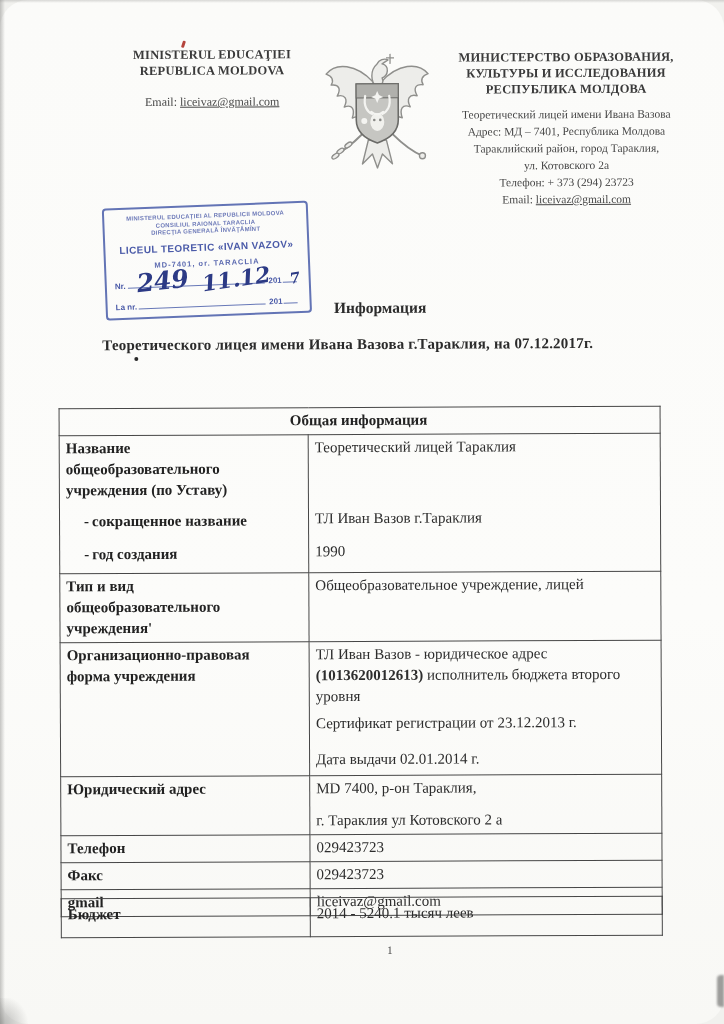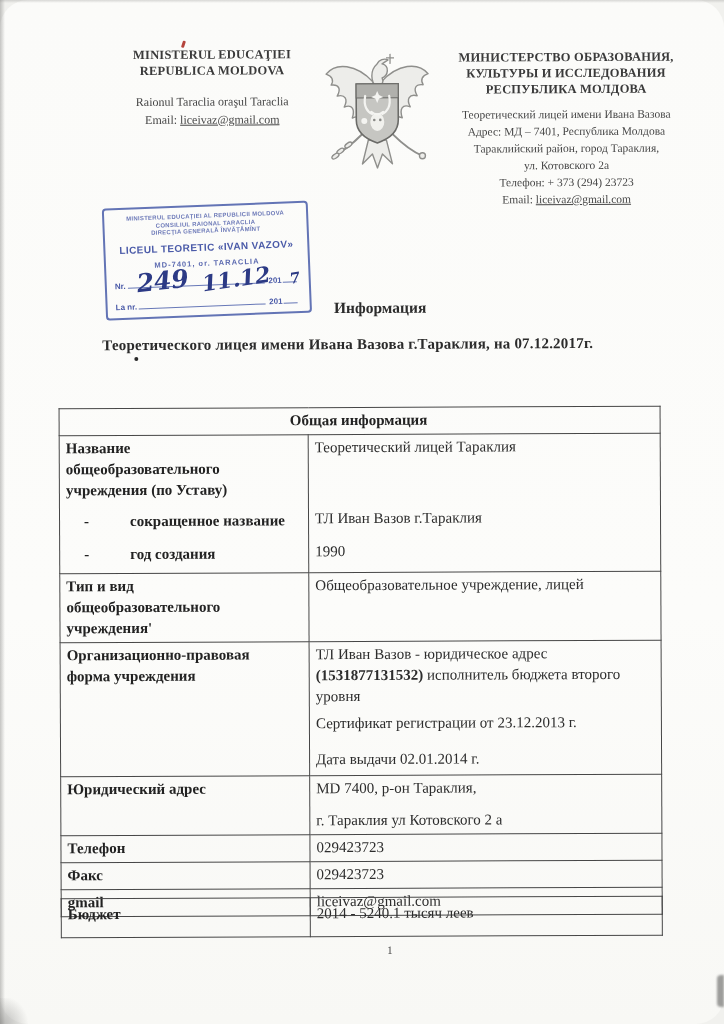"Raionul Taraclia oraşul Taraclia" div { html: <div>Raionul Taraclia oraşul Taraclia</div> -> none }
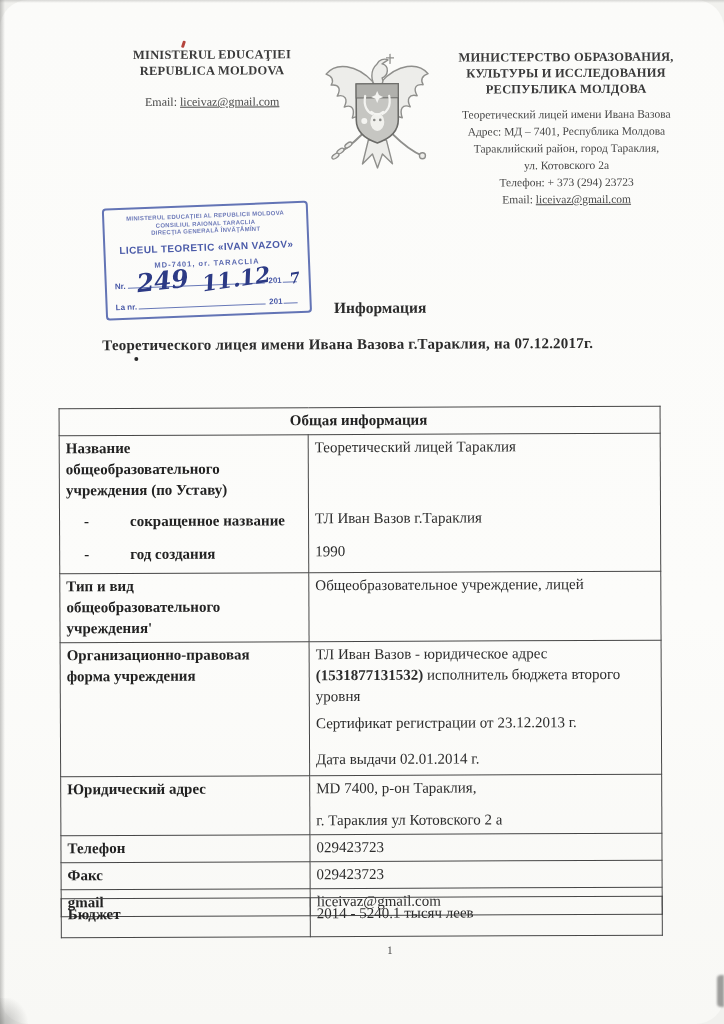"сокращенное название" .sub .subtxt { margin-left: 38px -> none }
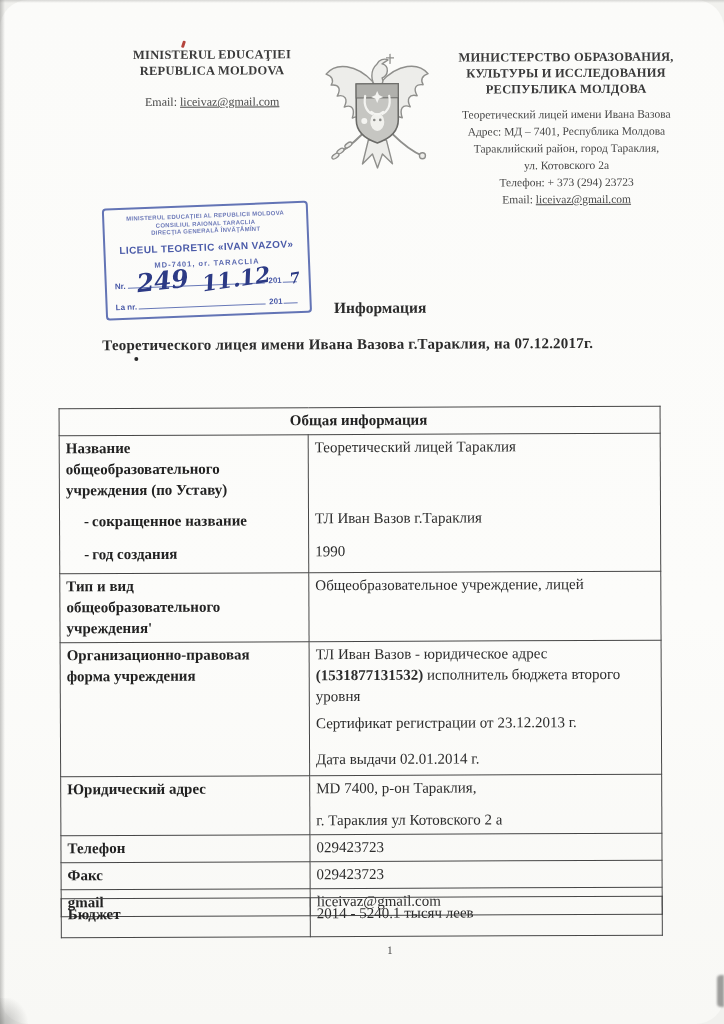"(1531877131532)" strong { text: 1531877131532 -> 1013620012613 }
